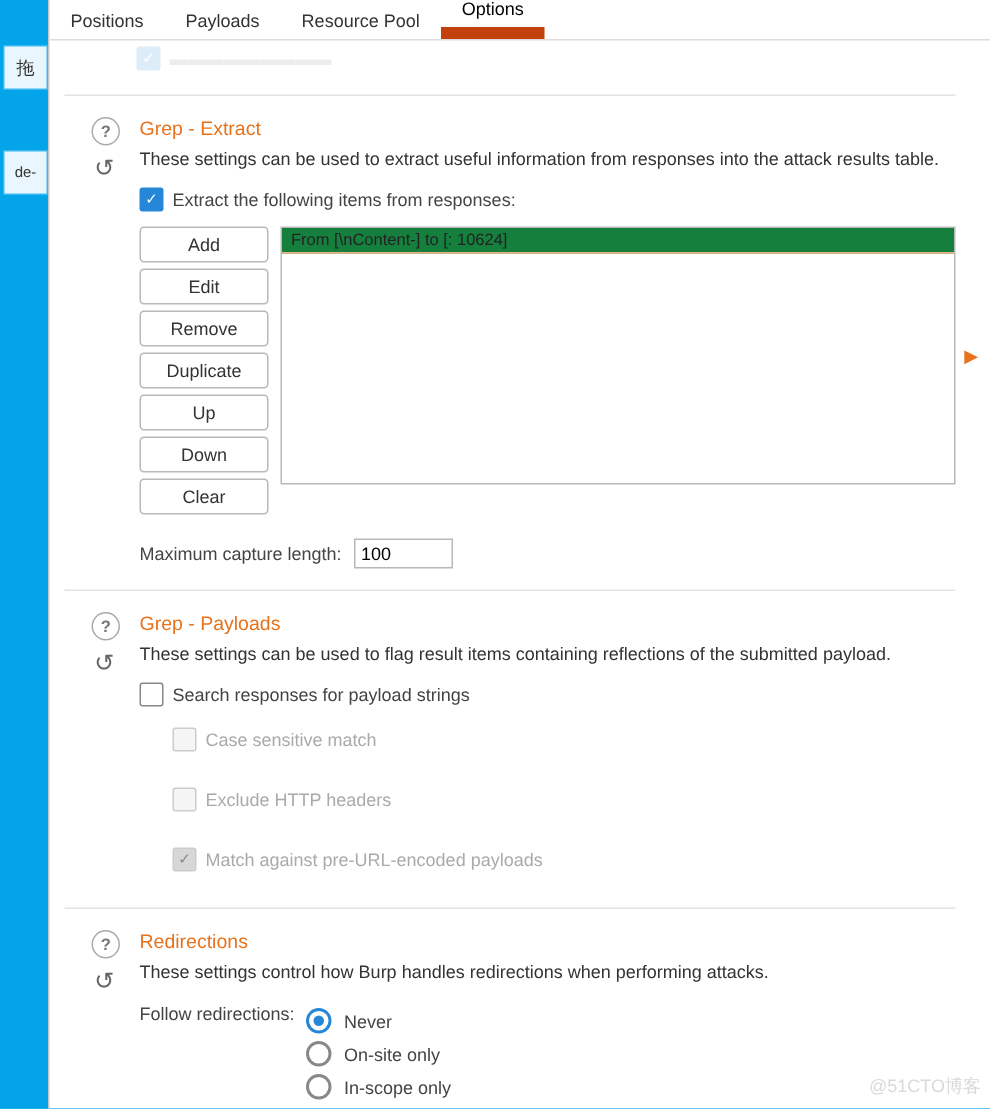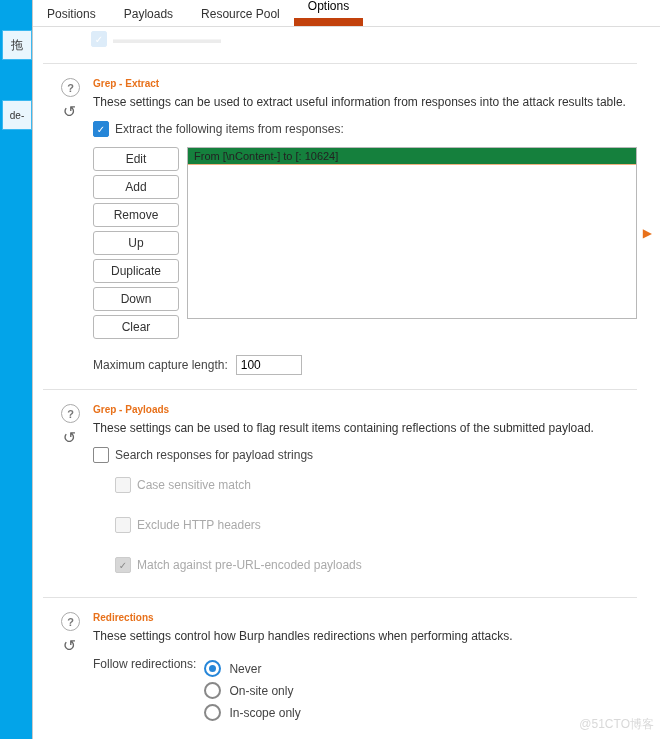"Grep - Extract" h3.sect-title { font-size: 10px -> 13px; font-weight: bold -> normal }
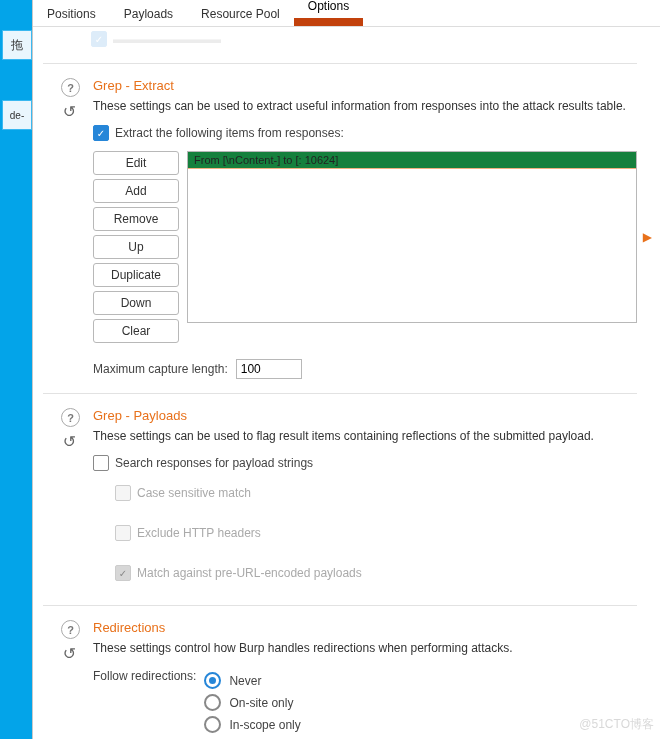"Edit" div.btn { order: before "Add" -> after "Add" }
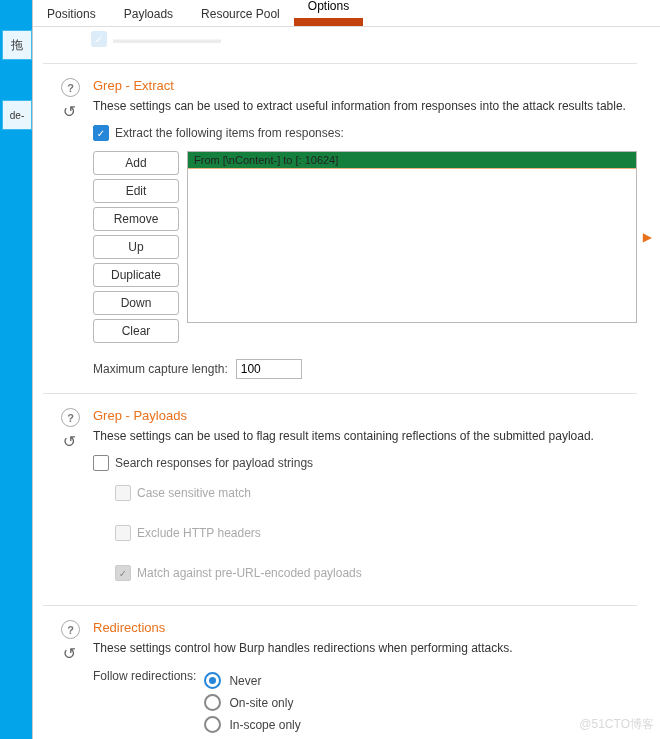"Up" div.btn { order: before "Duplicate" -> after "Duplicate" }
